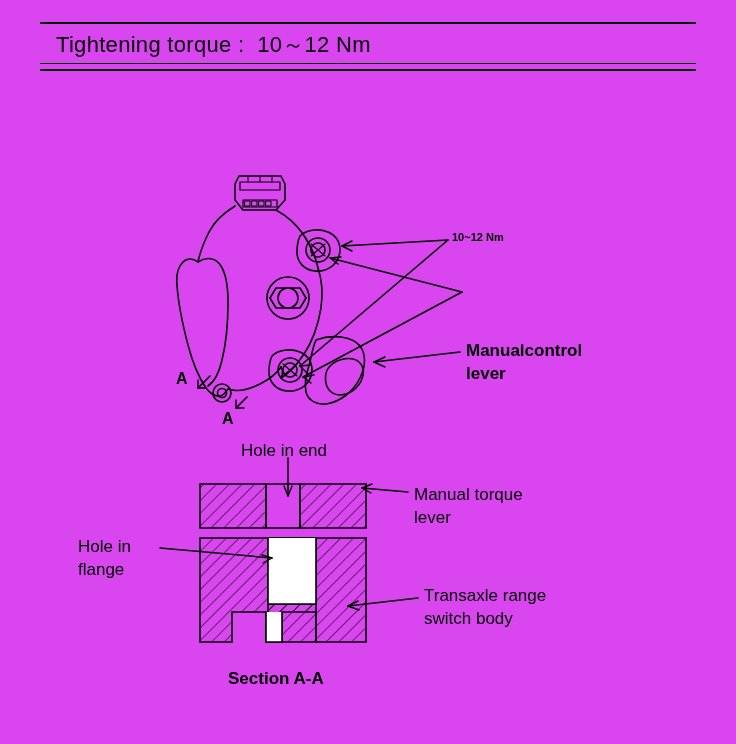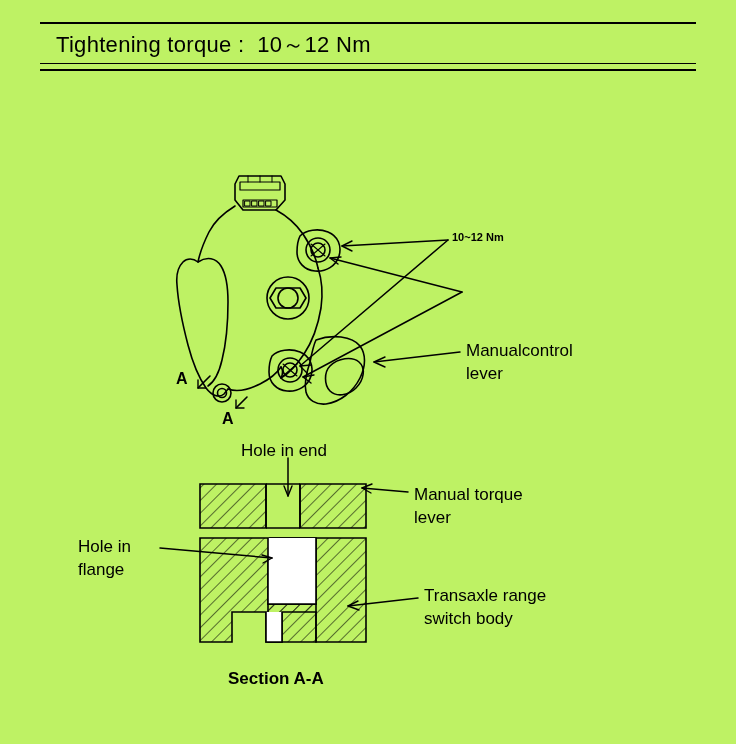"Tightening torque : 10～12 Nm" #page { background: #bef264 -> #d946ef }
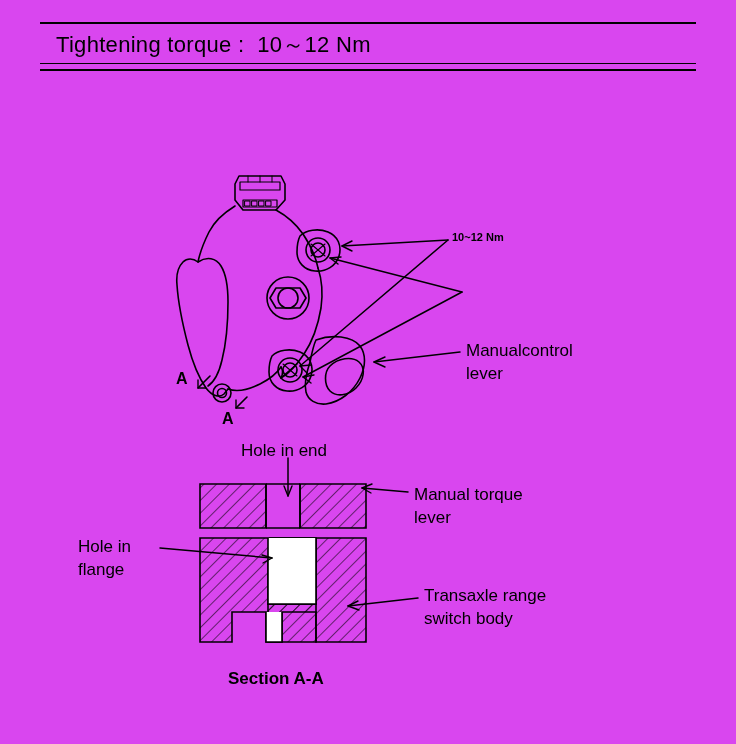"Manualcontrol" #lbl-manual { font-weight: none -> bold }
